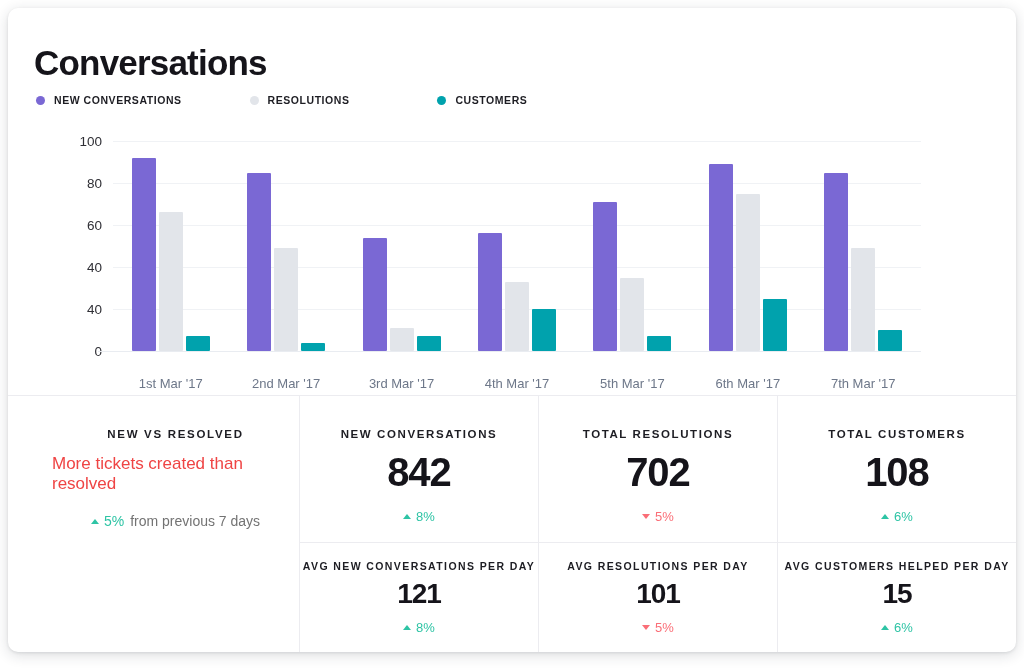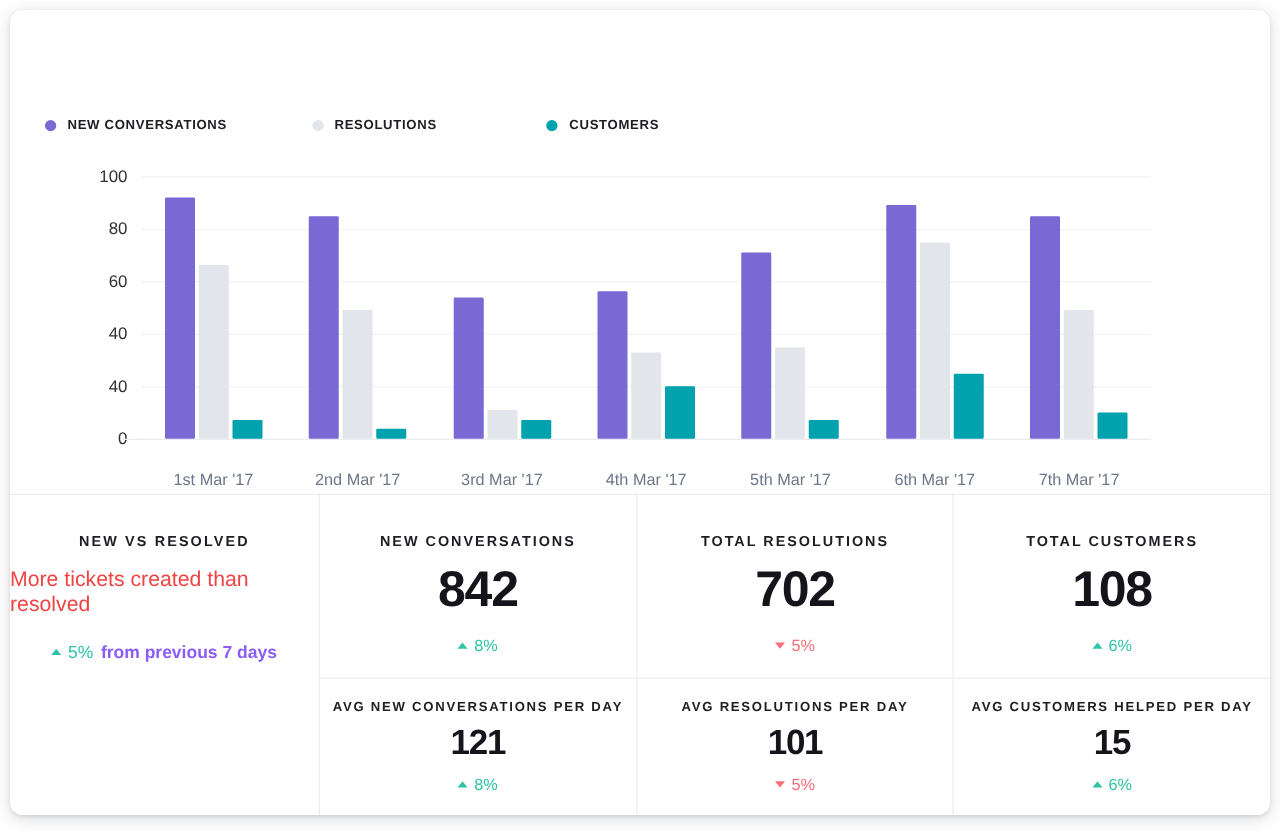"Conversations" div { html: none -> <div>Conversations</div> }
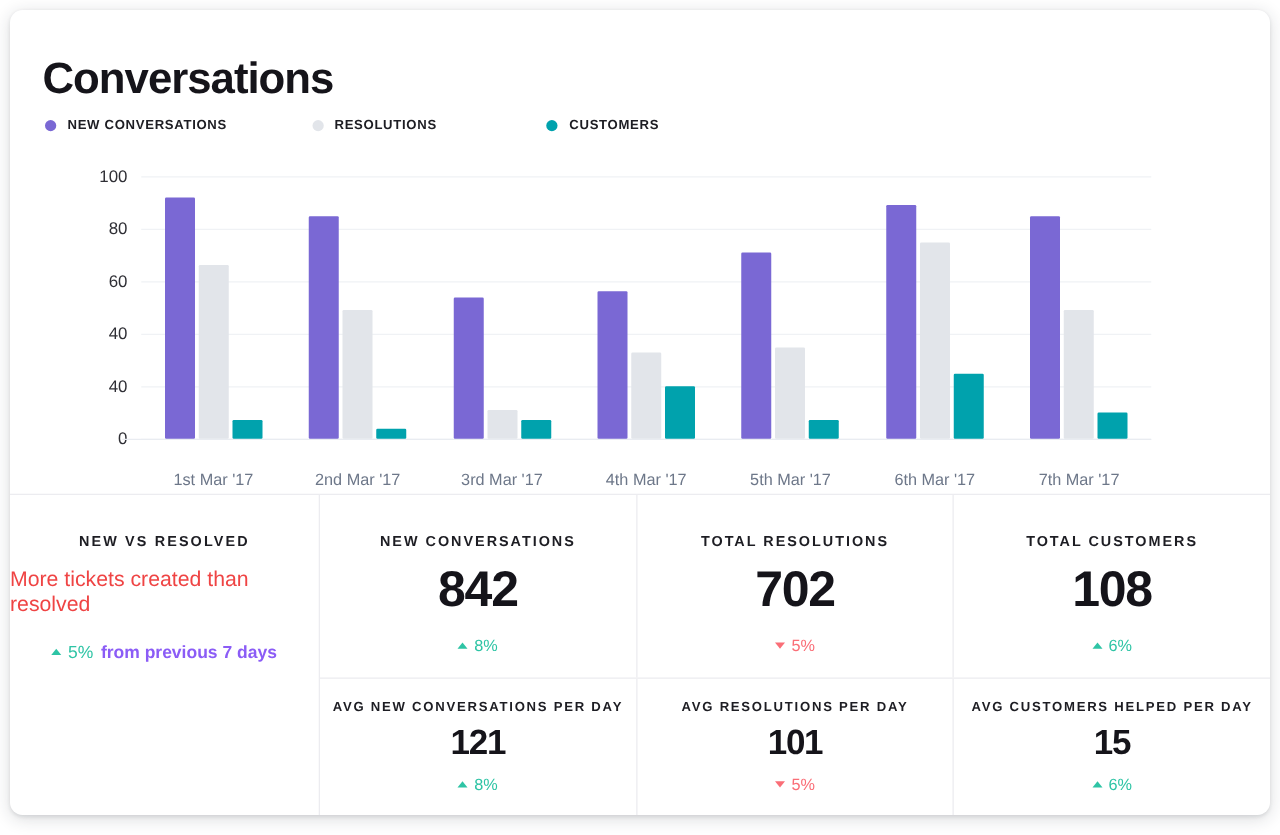"NEW VS RESOLVED" #stats { padding-left: none -> 44px }
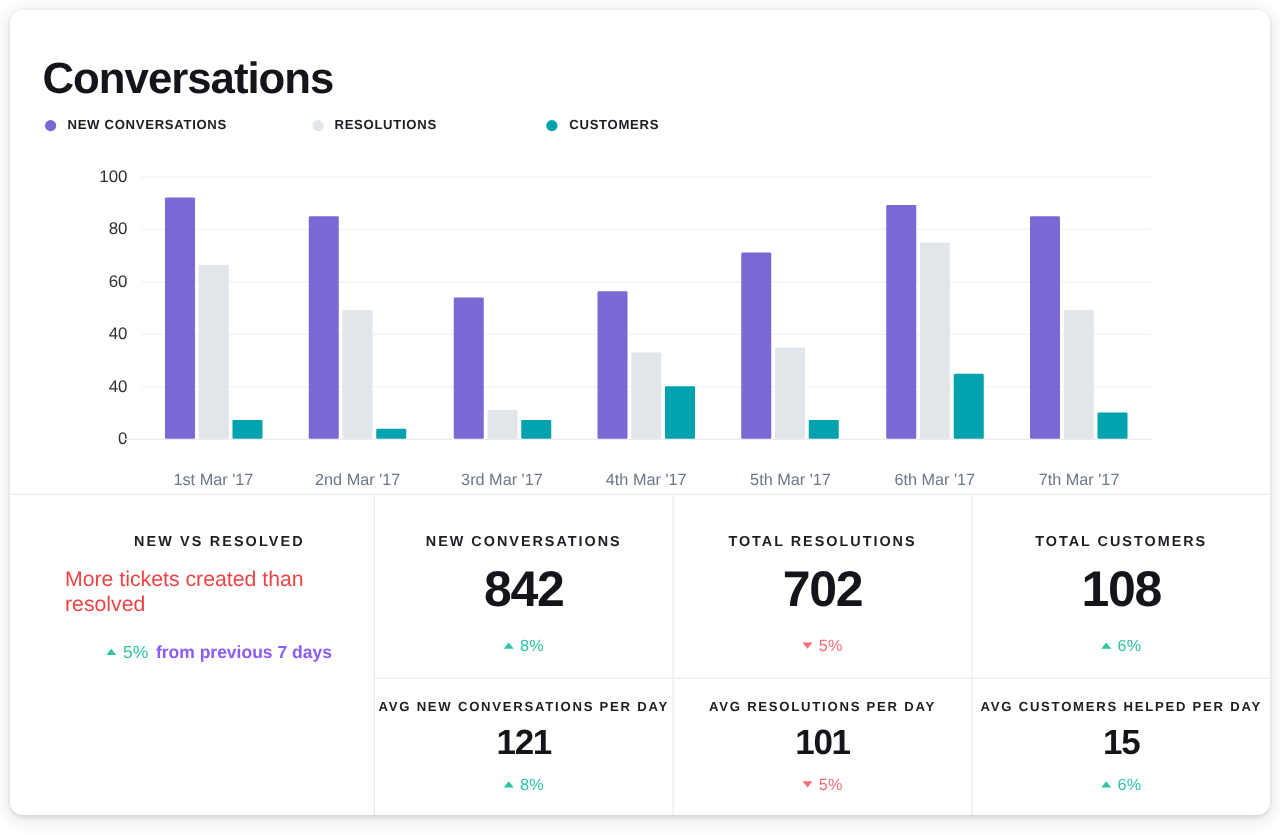"from previous 7 days" #primary-delta .since { color: #8b5cf6 -> #737373; font-weight: bold -> none }
